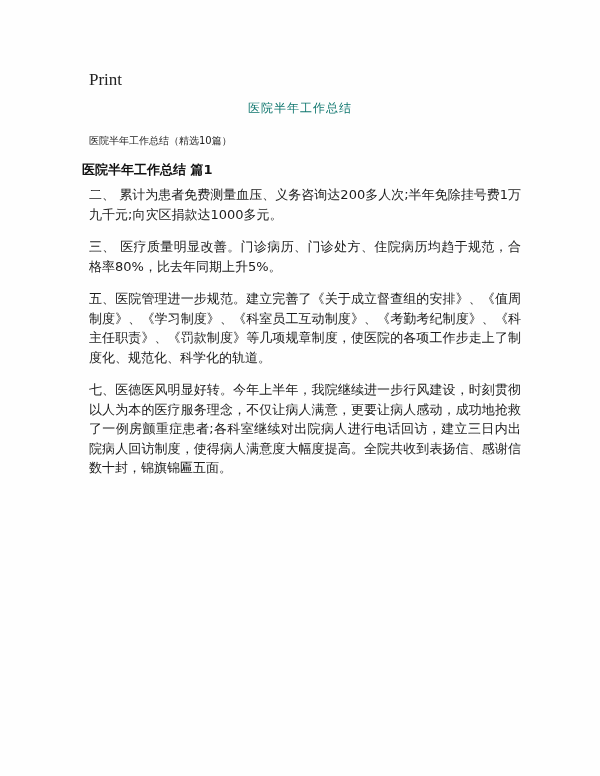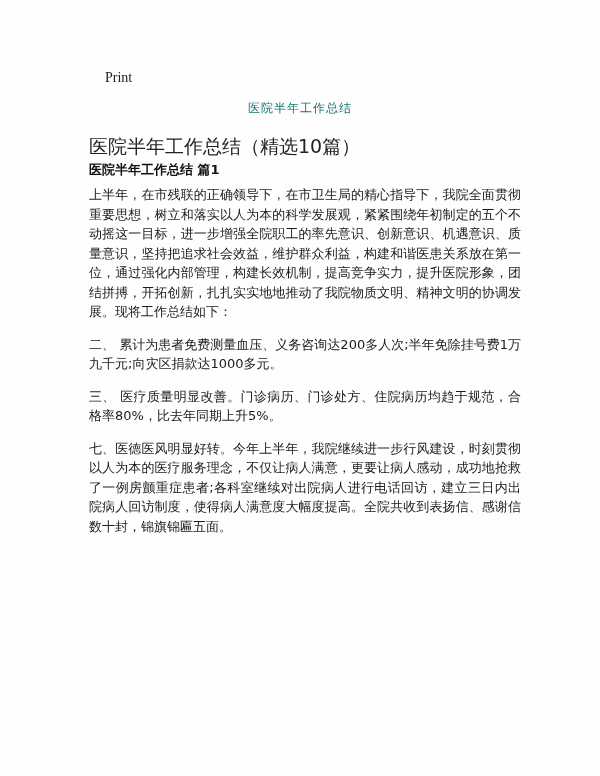"Print" .print-label { font-size: 14px -> 17px; margin-left: 16px -> none }
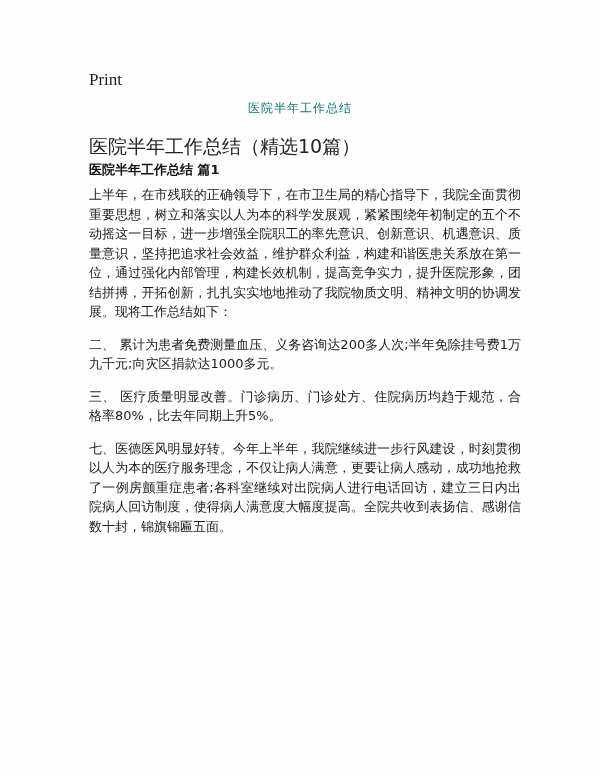"医院半年工作总结（精选10篇）" .doc-subtitle { font-size: 19px -> 10px }
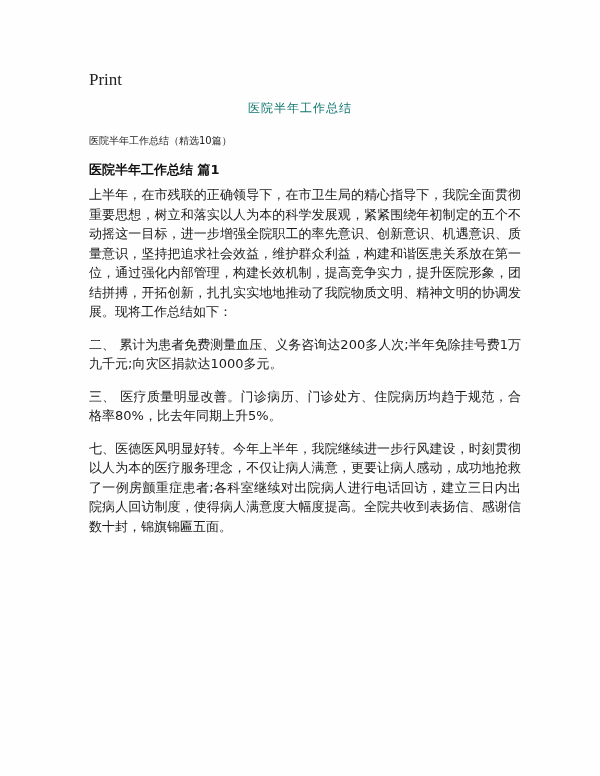"医院半年工作总结 篇1" .section-heading { left: 89px -> 82px }
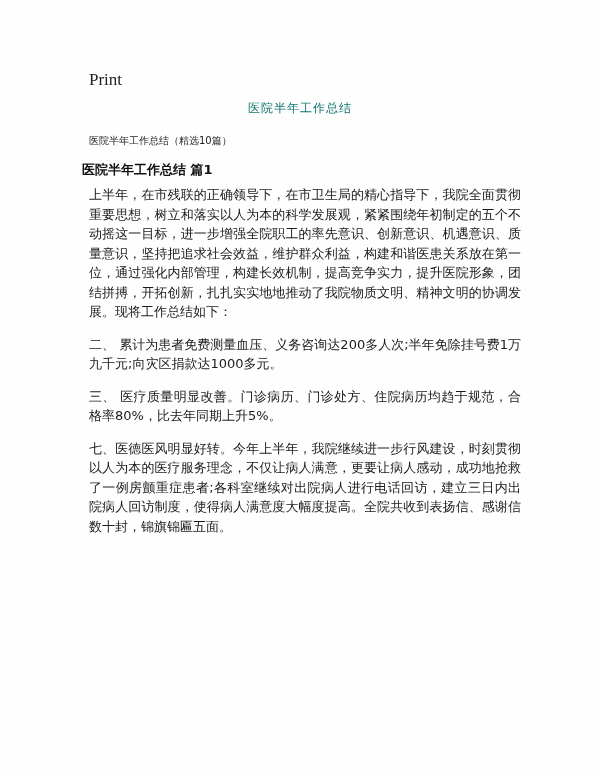"上半年，在市残联的正确领导下，在市卫生局的精心指导下，我院全面贯彻重要思想，树立" p.para { html: <p>上半年，在市残联的正确领导下，在市卫生局的精心指导下，我院全面贯彻重要思想，树立和落实以人为本的科学发展观，紧紧围绕年初制定的五个不动摇这一目标，进一步增强全院职工的率先意识、创新意识、机遇意识、质量意识，坚持把追求社会效益，维护群众利益，构建和谐医患关系放在第一位，通过强化内部管理，构建长效机制，提高竞争实力，提升医院形象，团结拼搏，开拓创新，扎扎实实地地推动了我院物质文明、精神文明的协调发展。现将工作总结如下：</p> -> none }
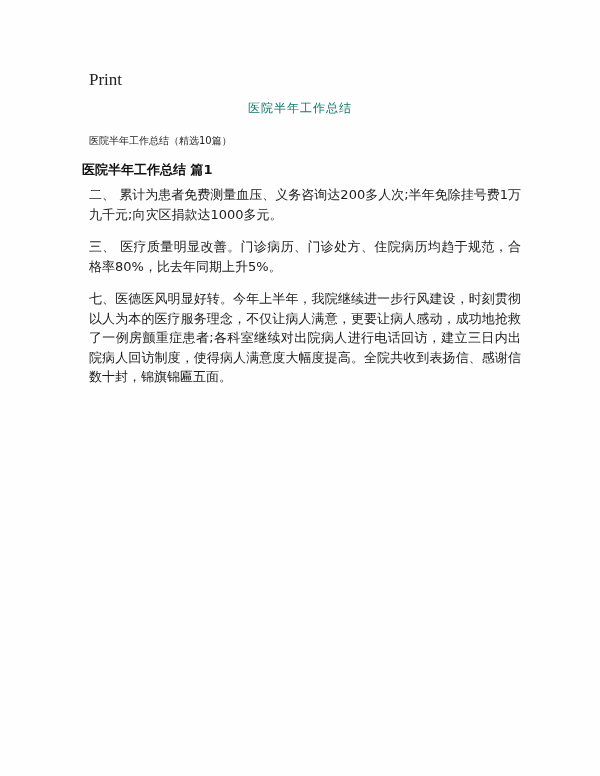"五、医院管理进一步规范。建立完善了《关于成立督查组的安排》、《值周制度》、《学习" p.para { html: none -> <p>五、医院管理进一步规范。建立完善了《关于成立督查组的安排》、《值周制度》、《学习制度》、《科室员工互动制度》、《考勤考纪制度》、《科主任职责》、《罚款制度》等几项规章制度，使医院的各项工作步走上了制度化、规范化、科学化的轨道。</p> }
